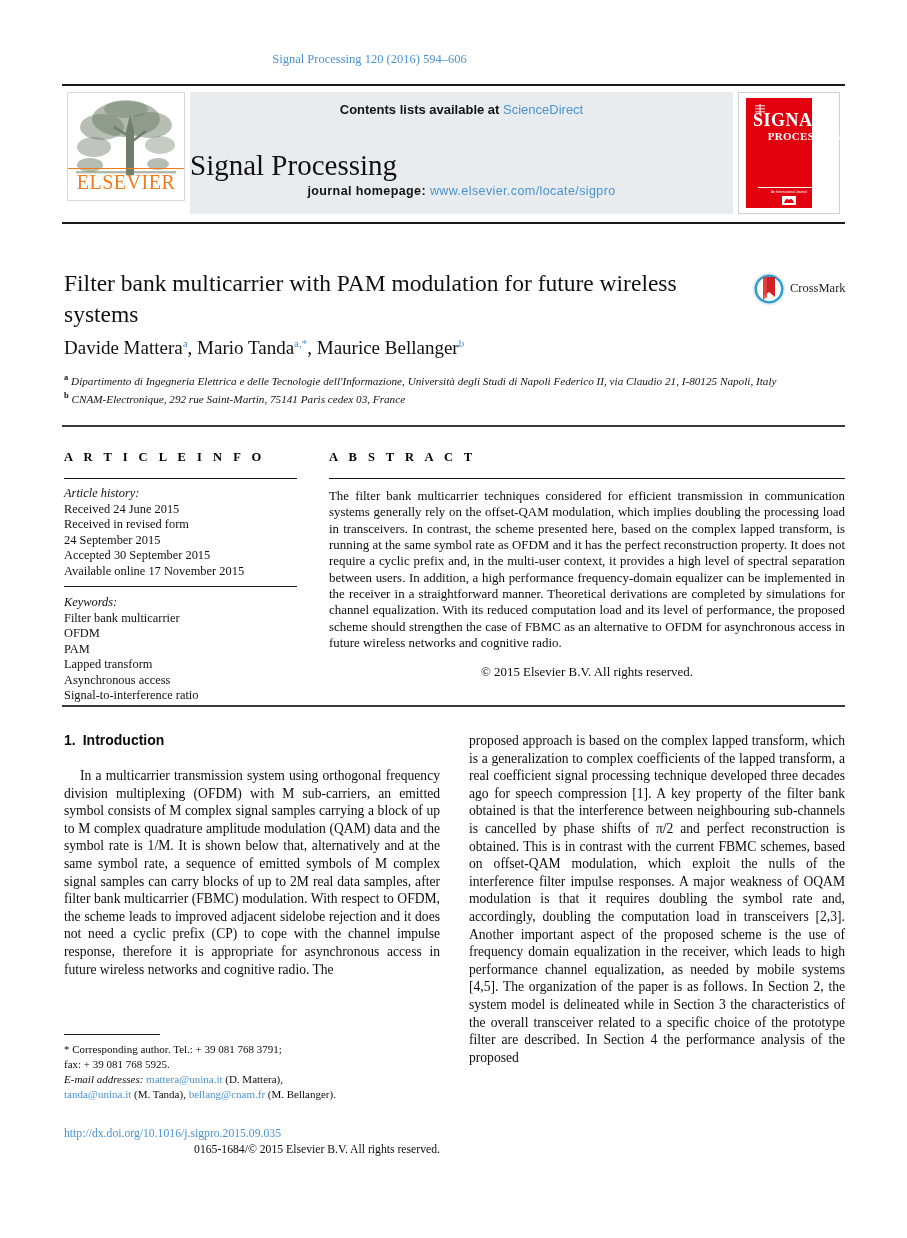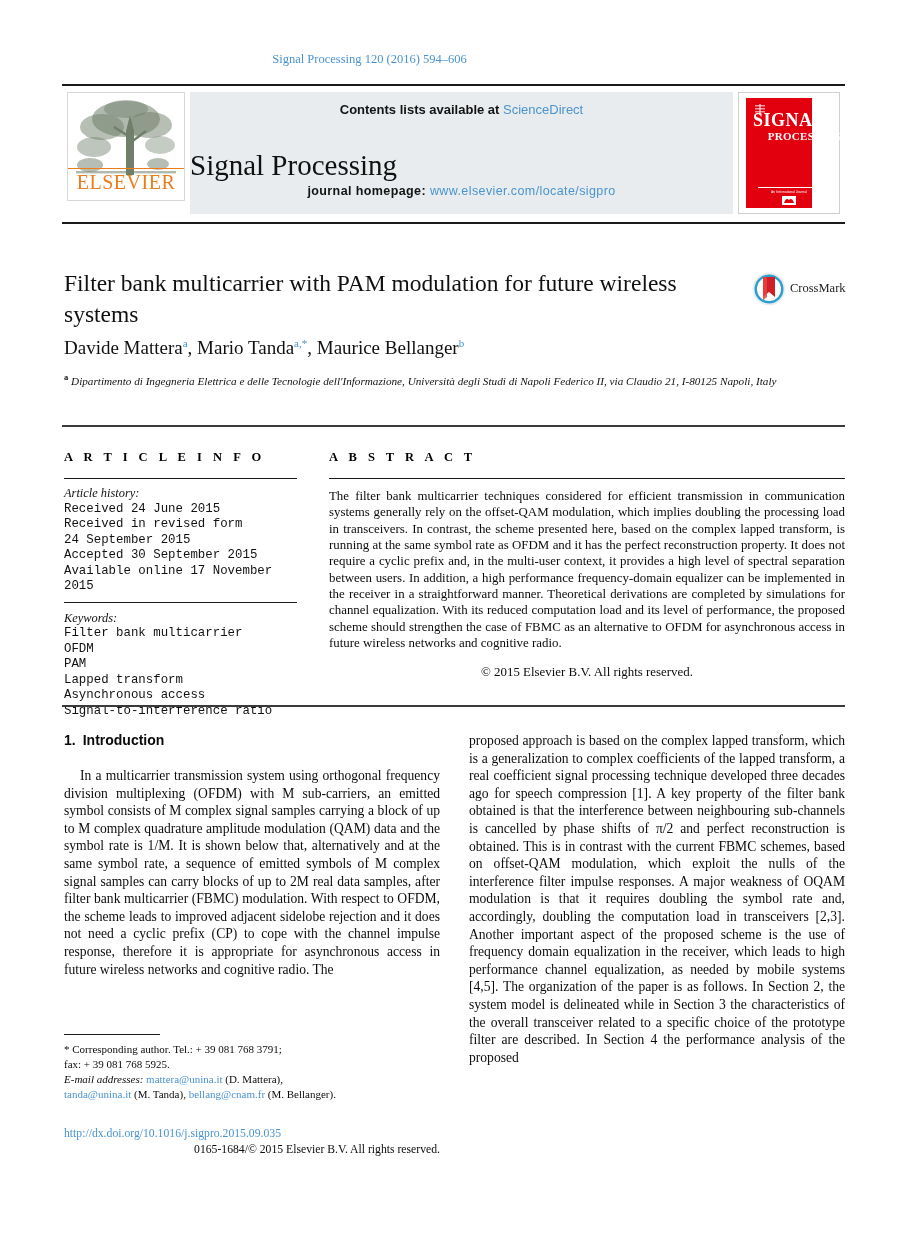"b CNAM-Electronique, 292 rue" div { html: none -> <div><sup>b</sup> <span>CNAM-Electronique, 292 rue Saint-Martin, 75141 Paris cedex 03, France</span></div> }
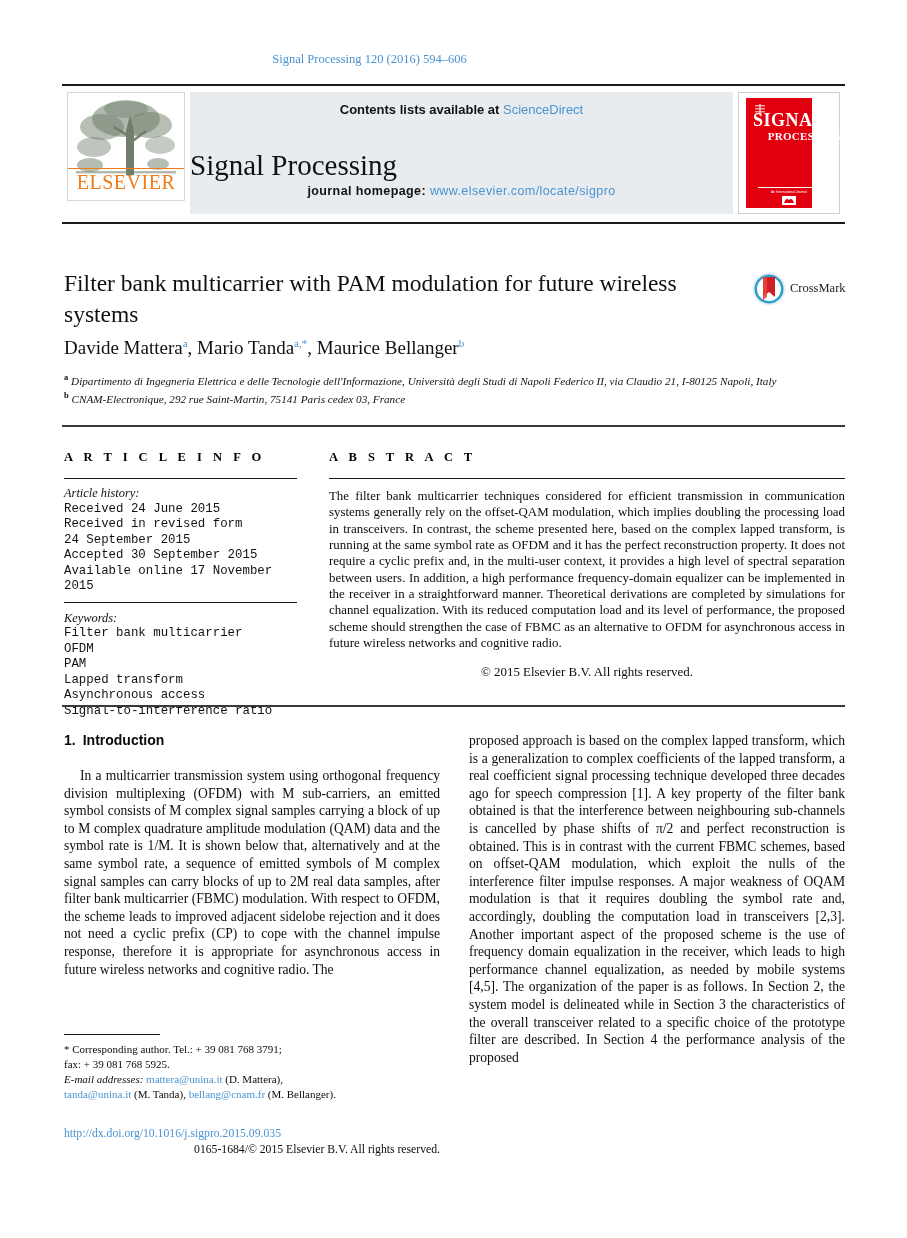"Received 24 June 2015" .info-line { font-family: Liberation Mono, monospace -> Liberation Serif, serif }
